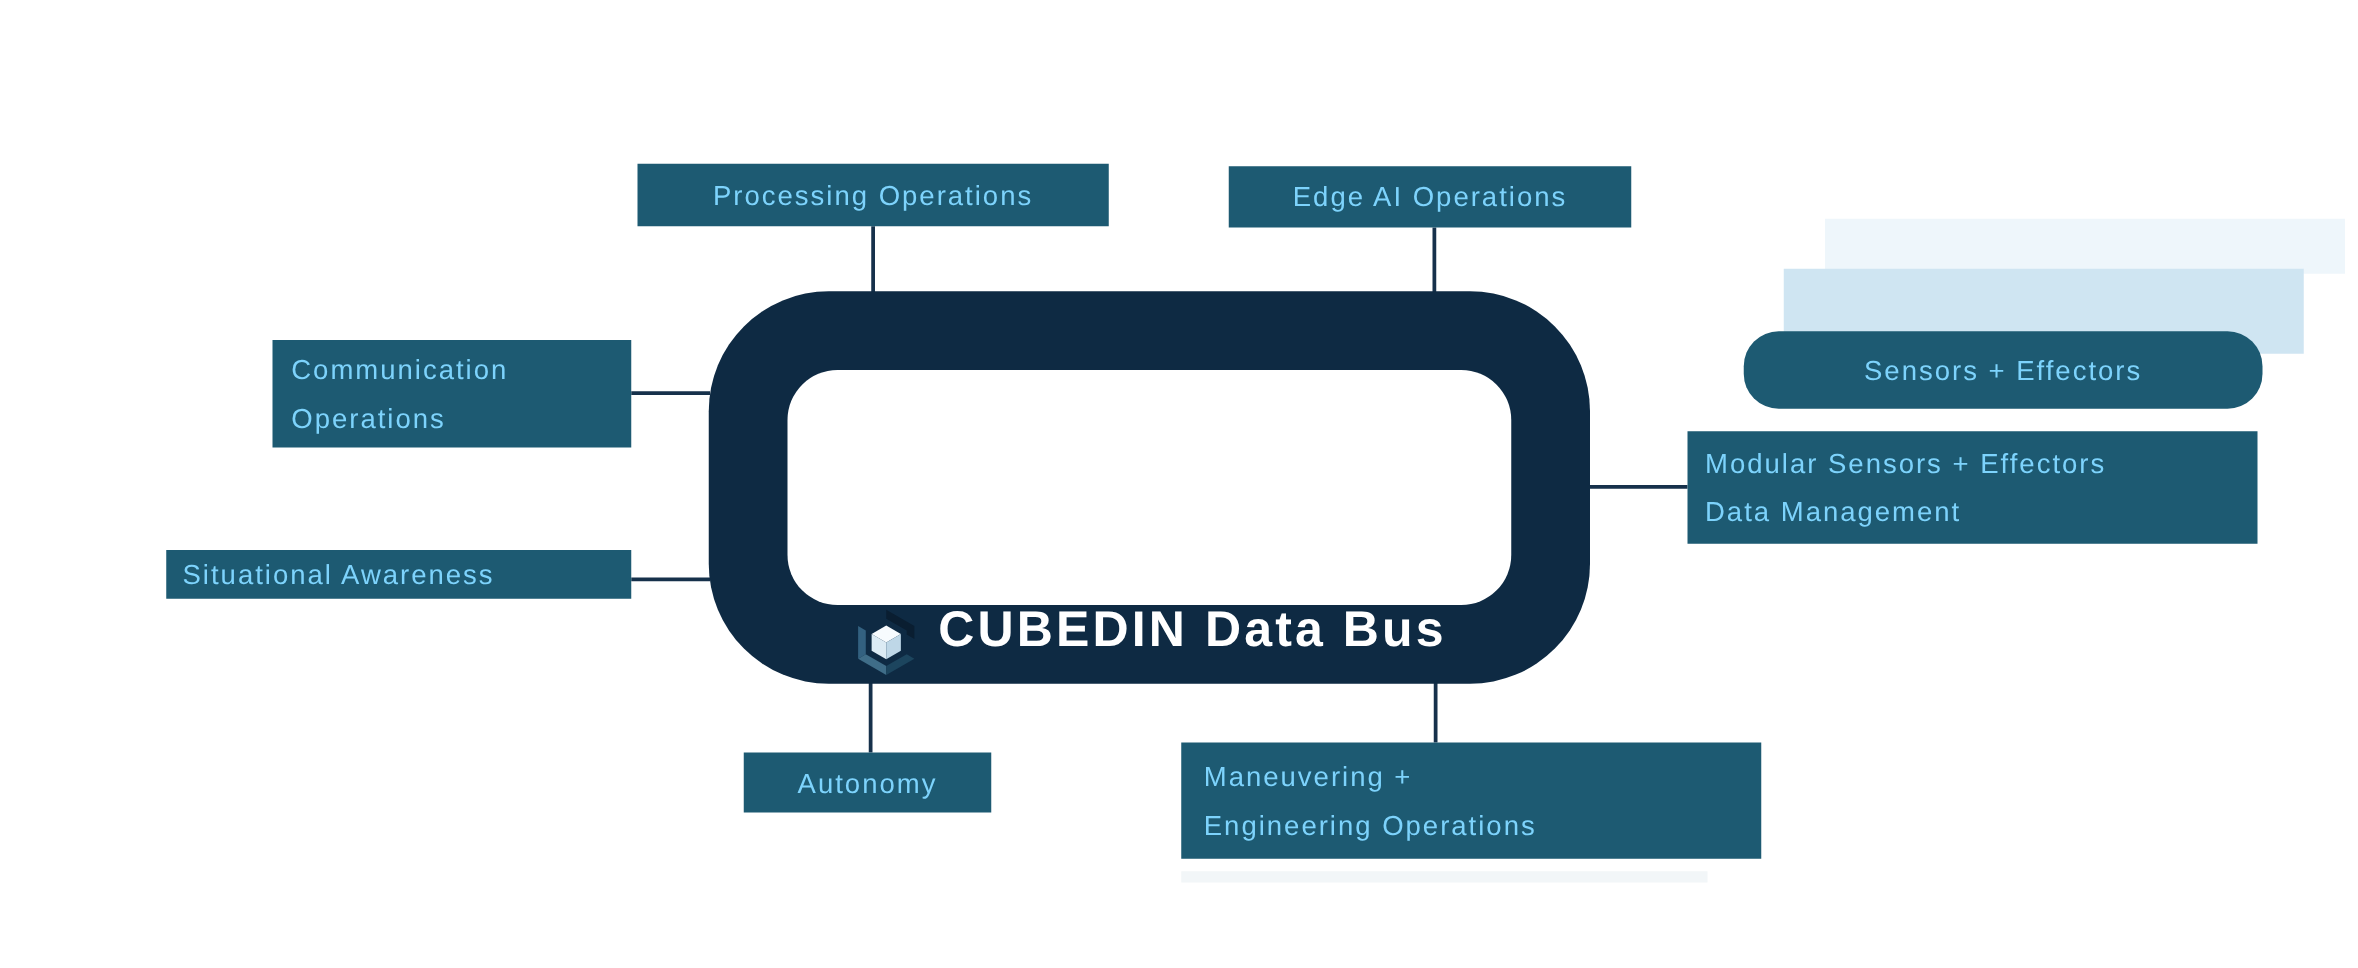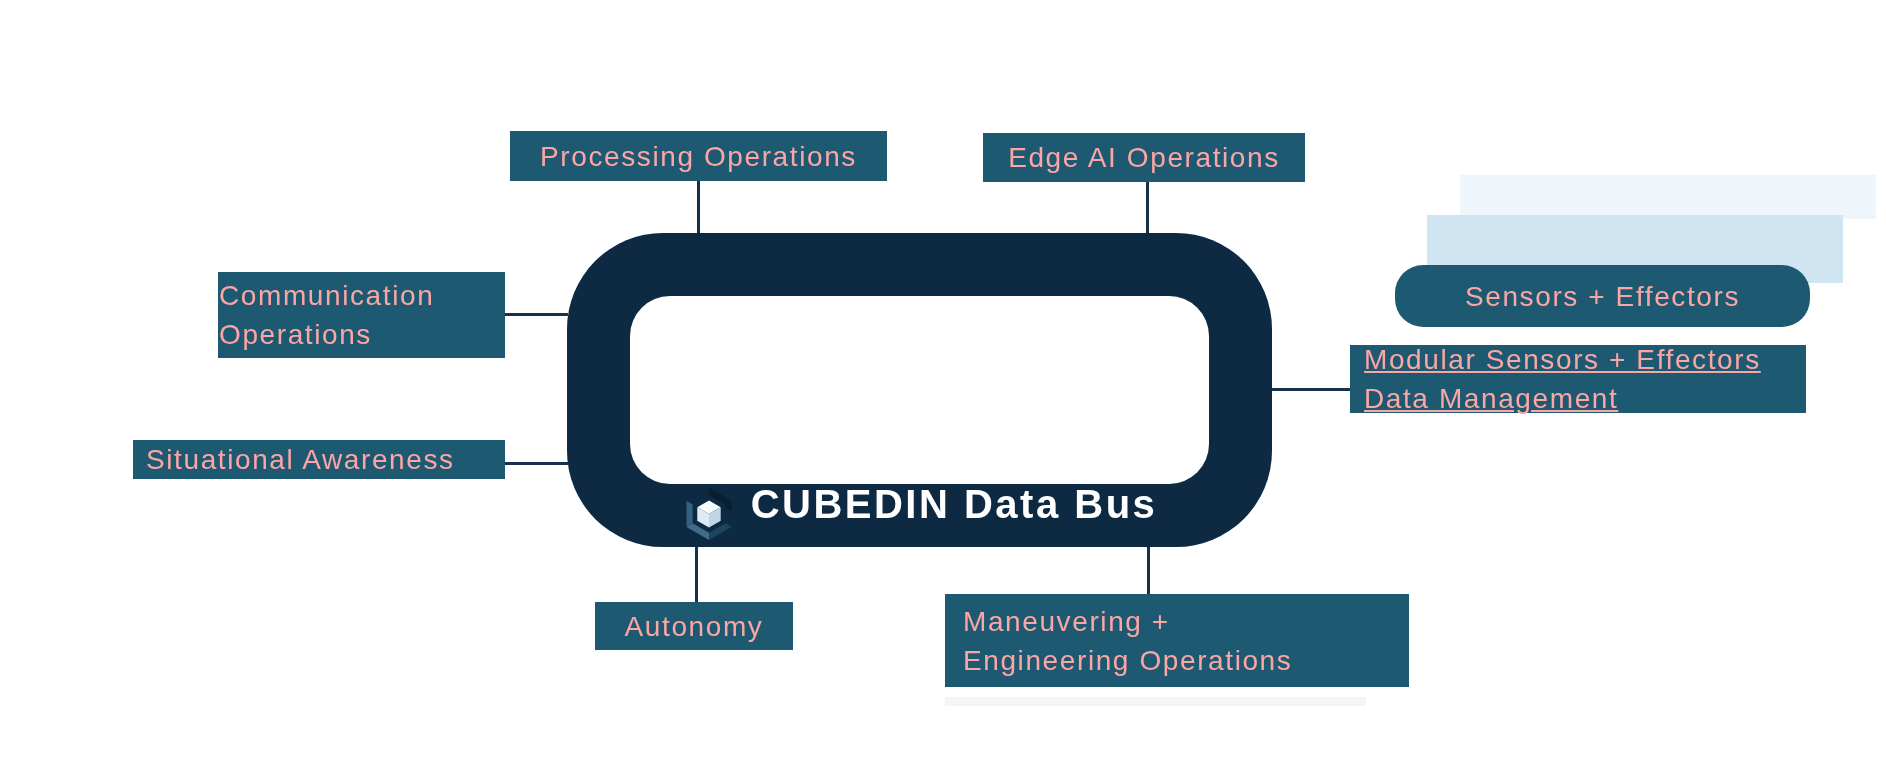"Processing Operations" .node { color: #fca5a5 -> #7dd3fc; font-size: 28px -> 22px }
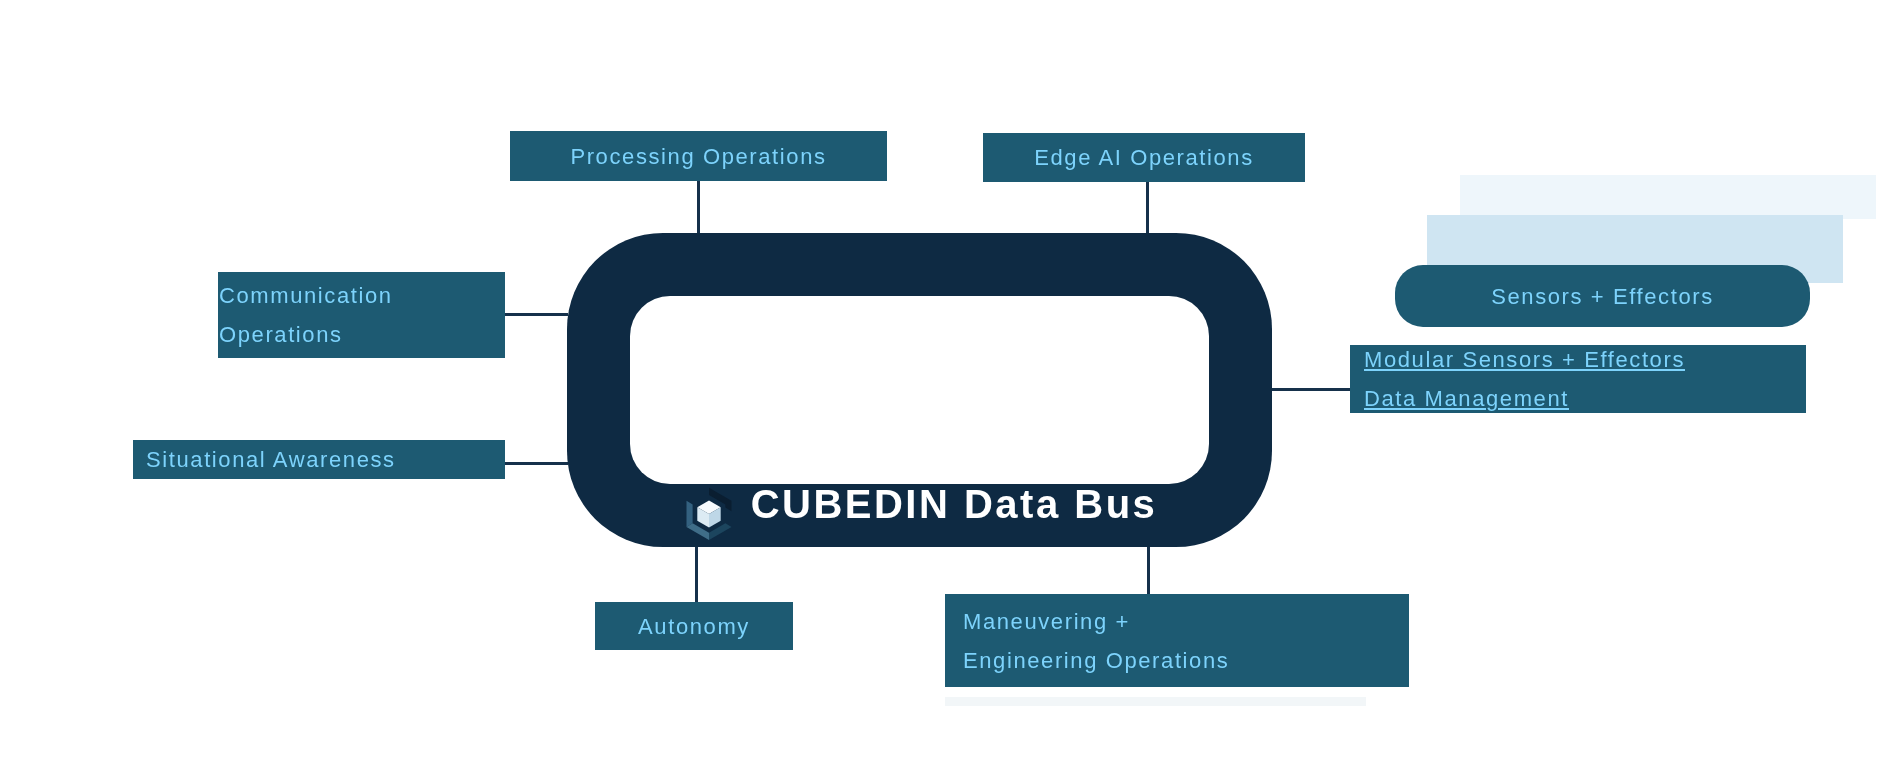"Communication" .node-comm { padding-left: 1px -> 15px }
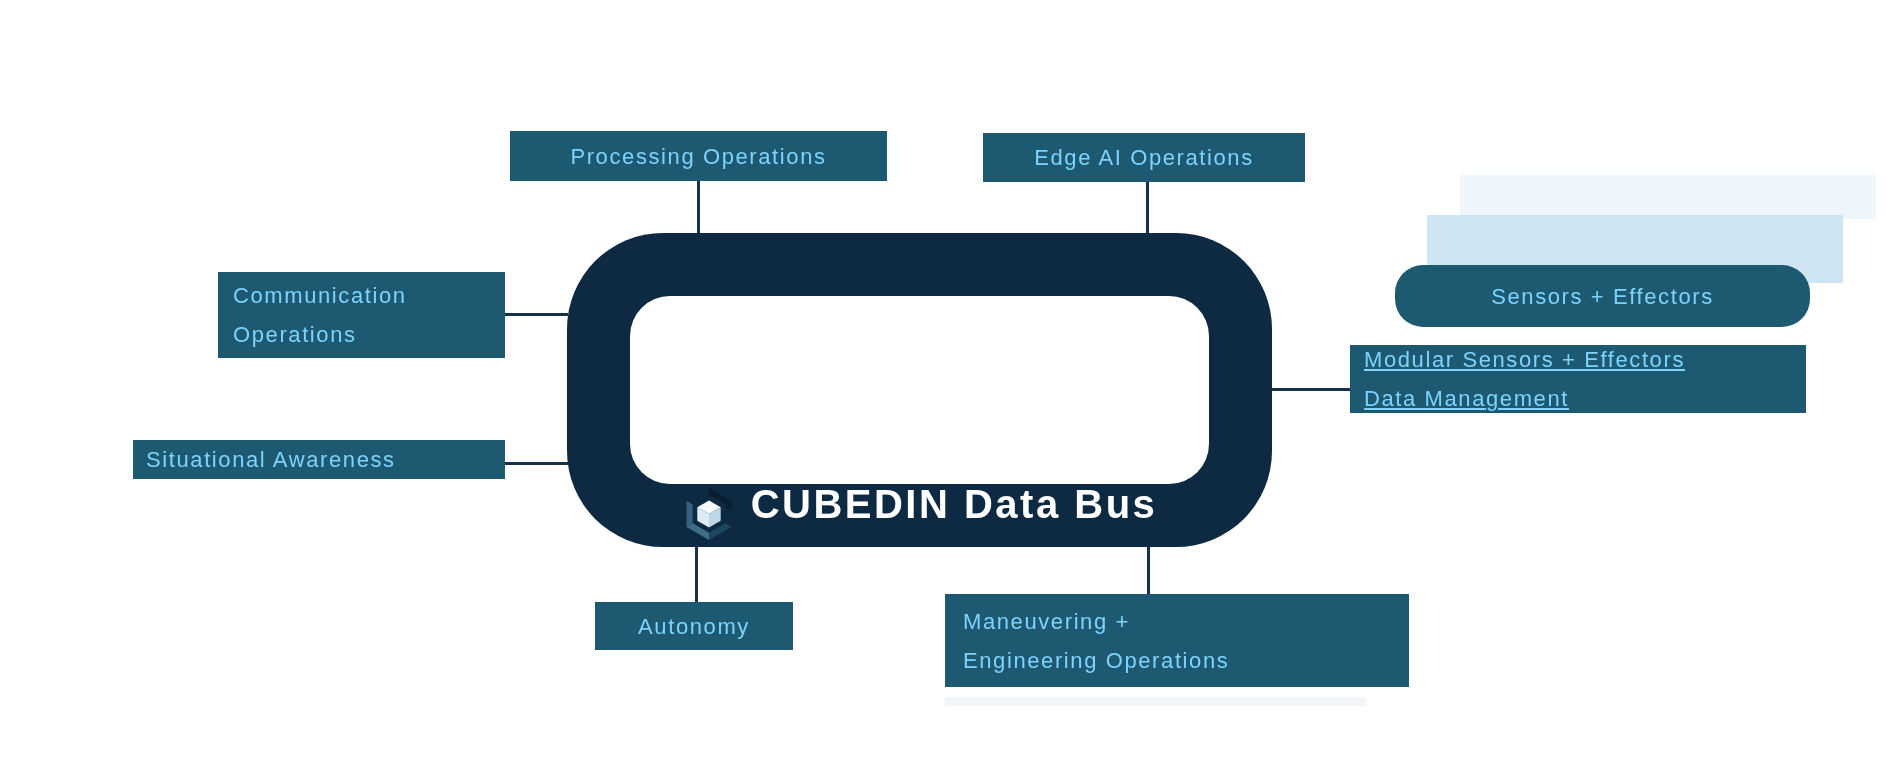"Modular Sensors + Effectors" .node-modular { height: 68px -> 90px; text-decoration: underline -> none }
